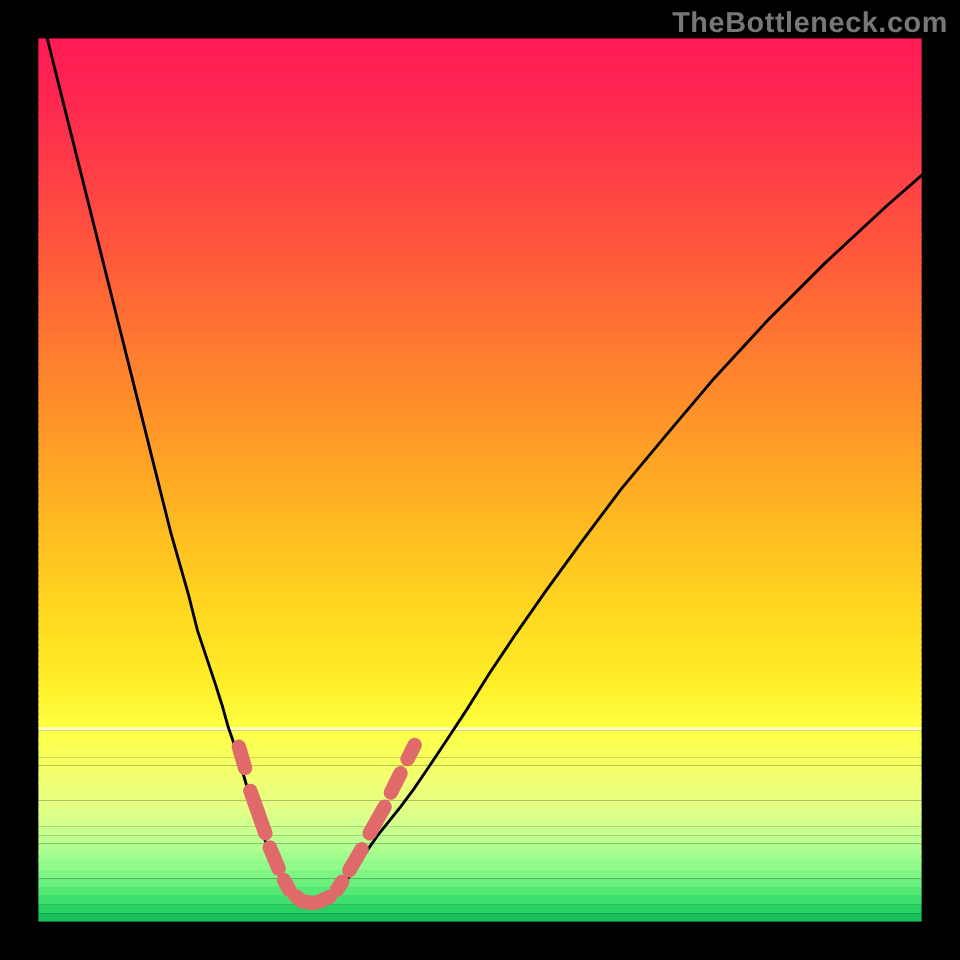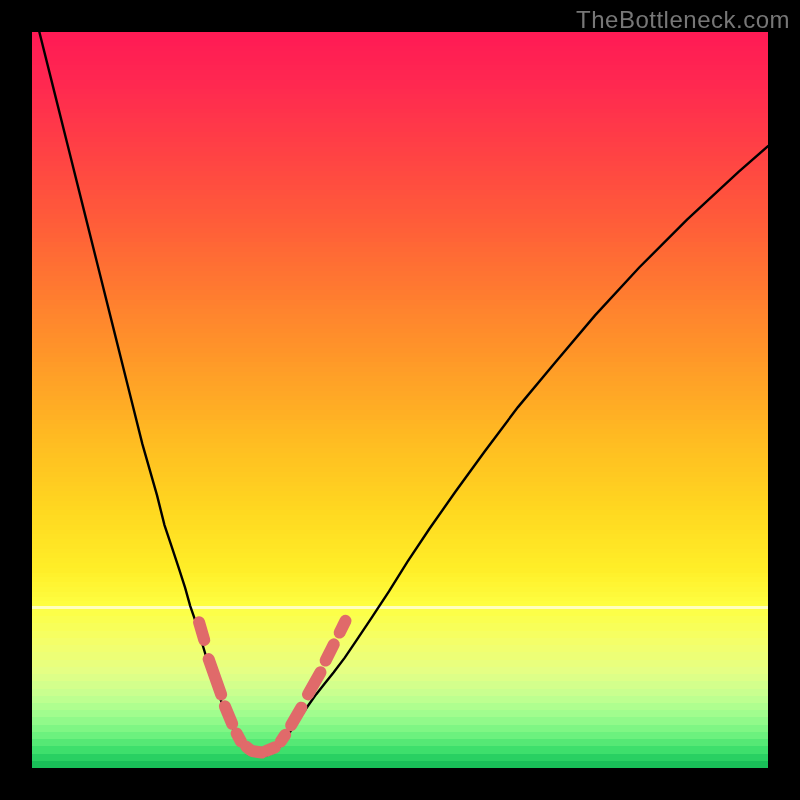"TheBottleneck.com" .watermark { font-weight: 400 -> 700 }
